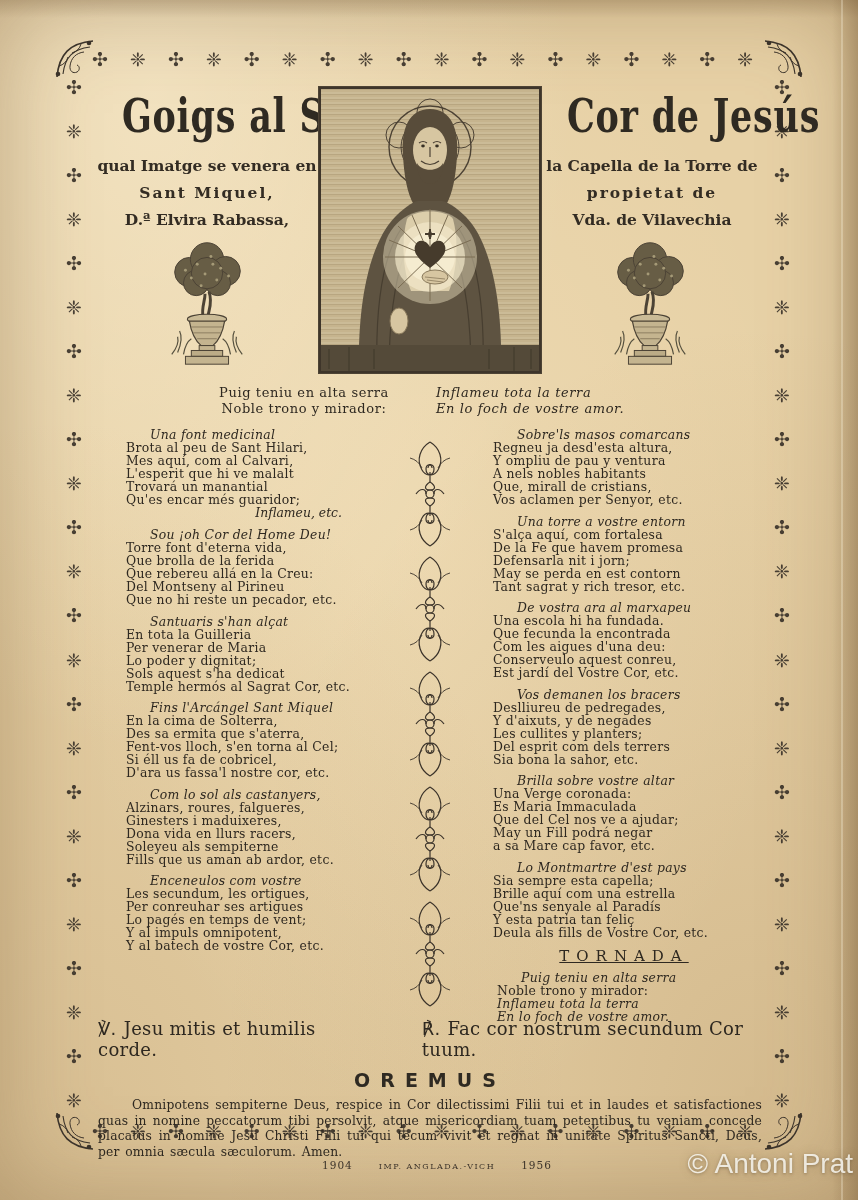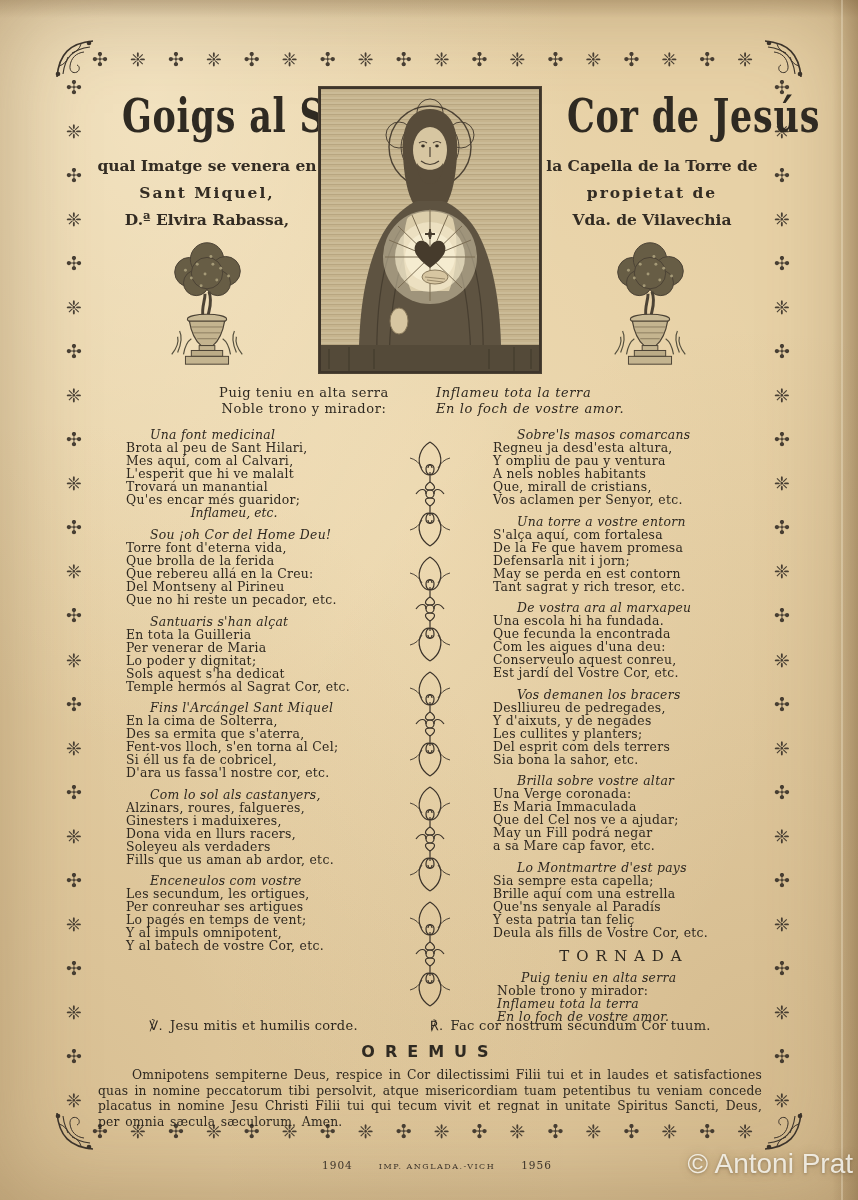"Inflameu, etc." .vrefrain { text-align: center -> right }
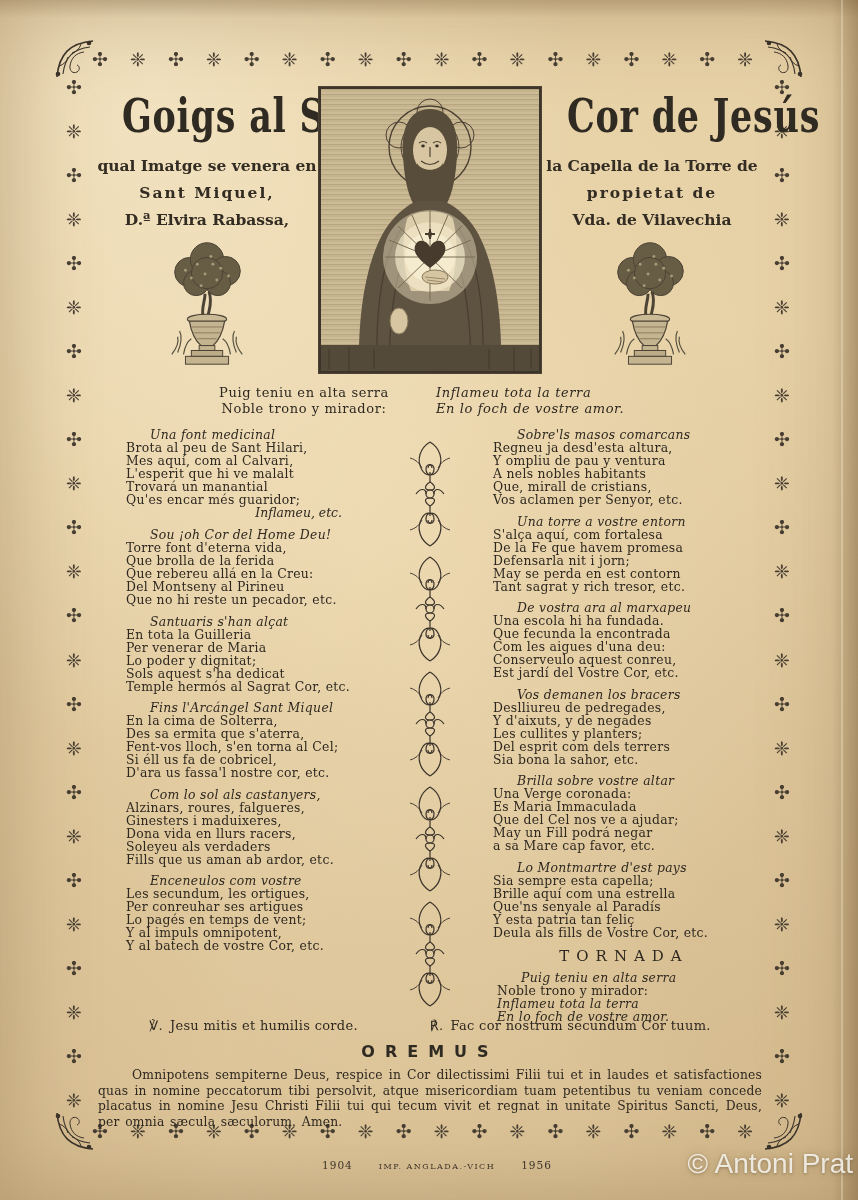"Soleyeu als verdaders" div.vline { text: verdaders -> sempiterne }
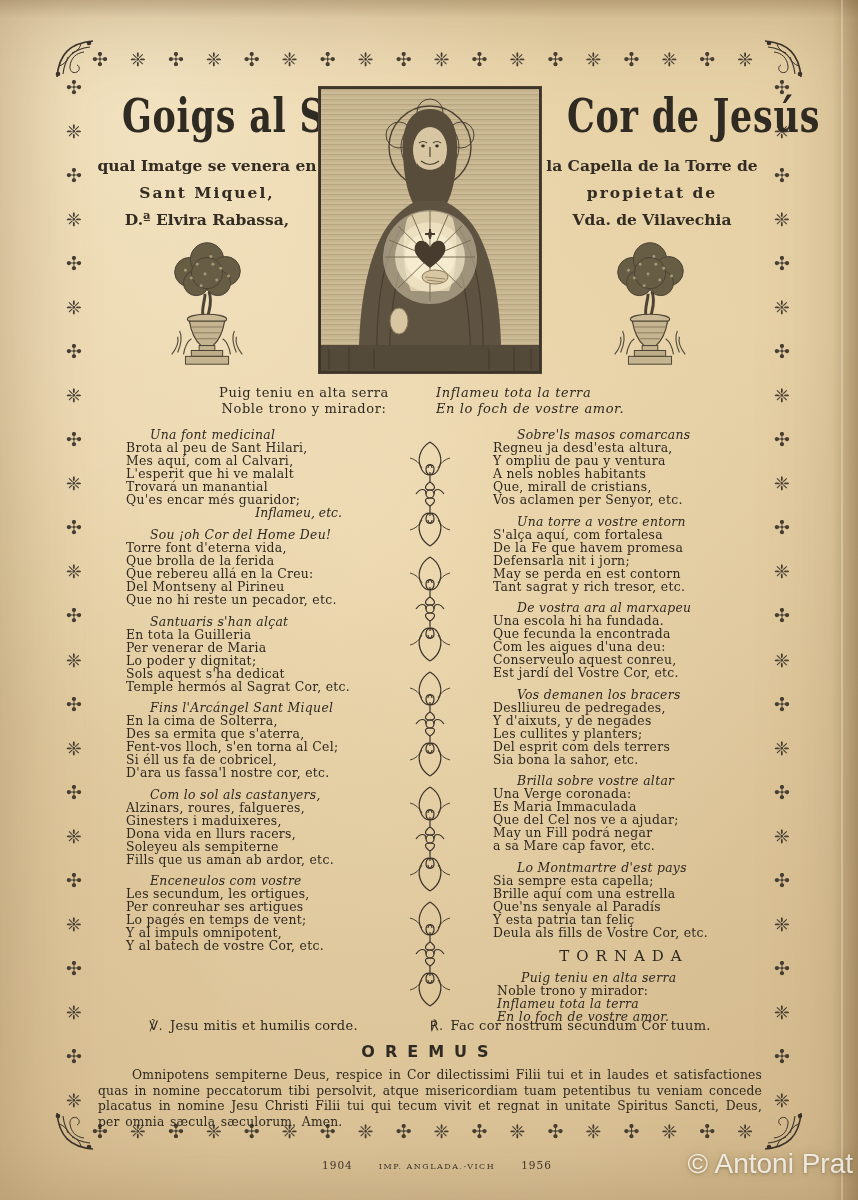"TORNADA" .tornada-head { text-decoration: none -> underline }
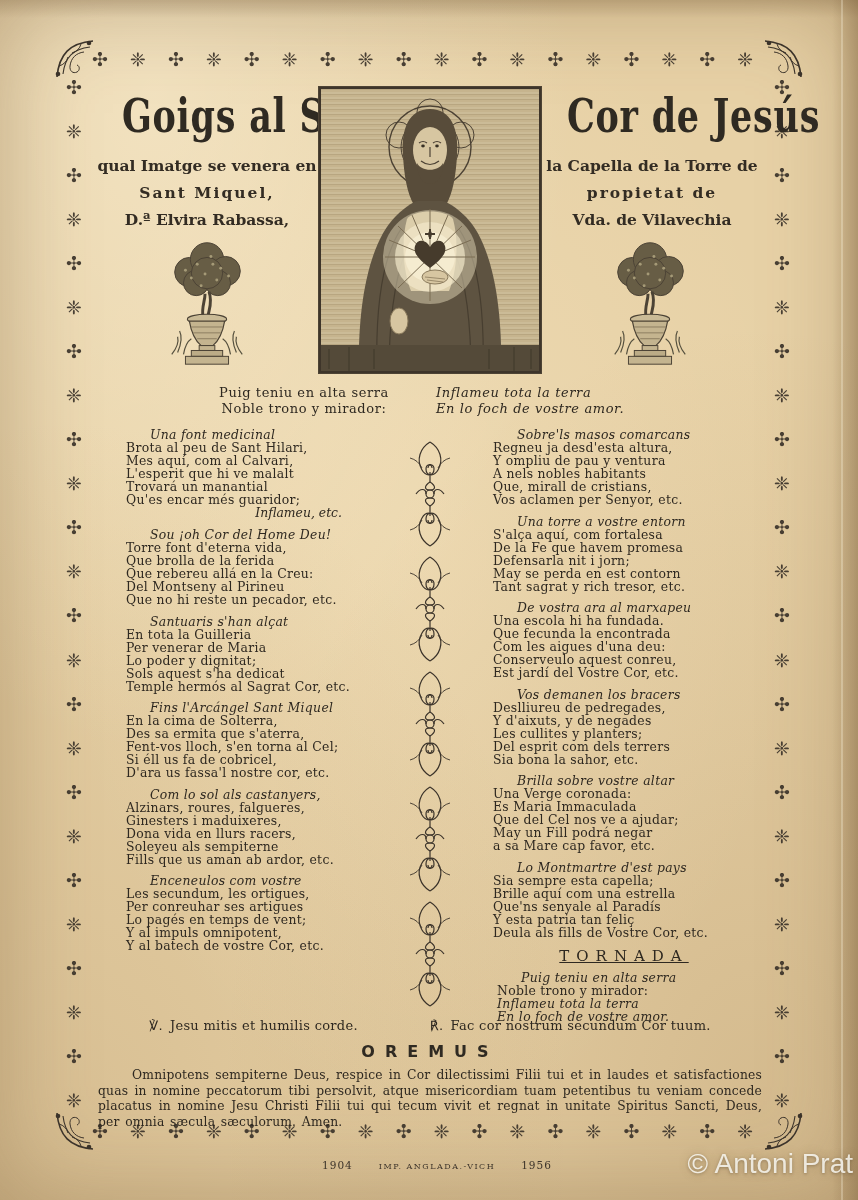"℣. Jesu mitis et humilis" .vr-line { font-size: 13px -> 18px }
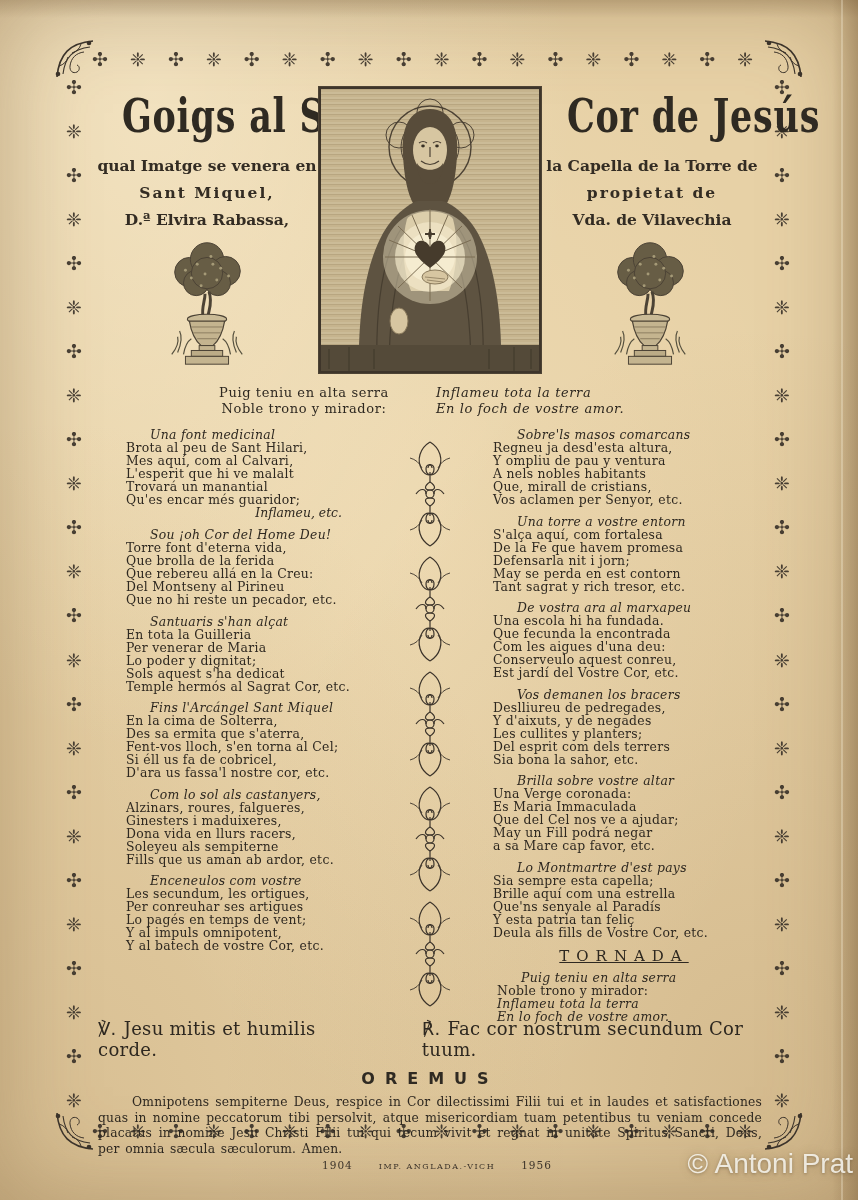"OREMUS" .oremus { font-size: 16px -> 19px }
